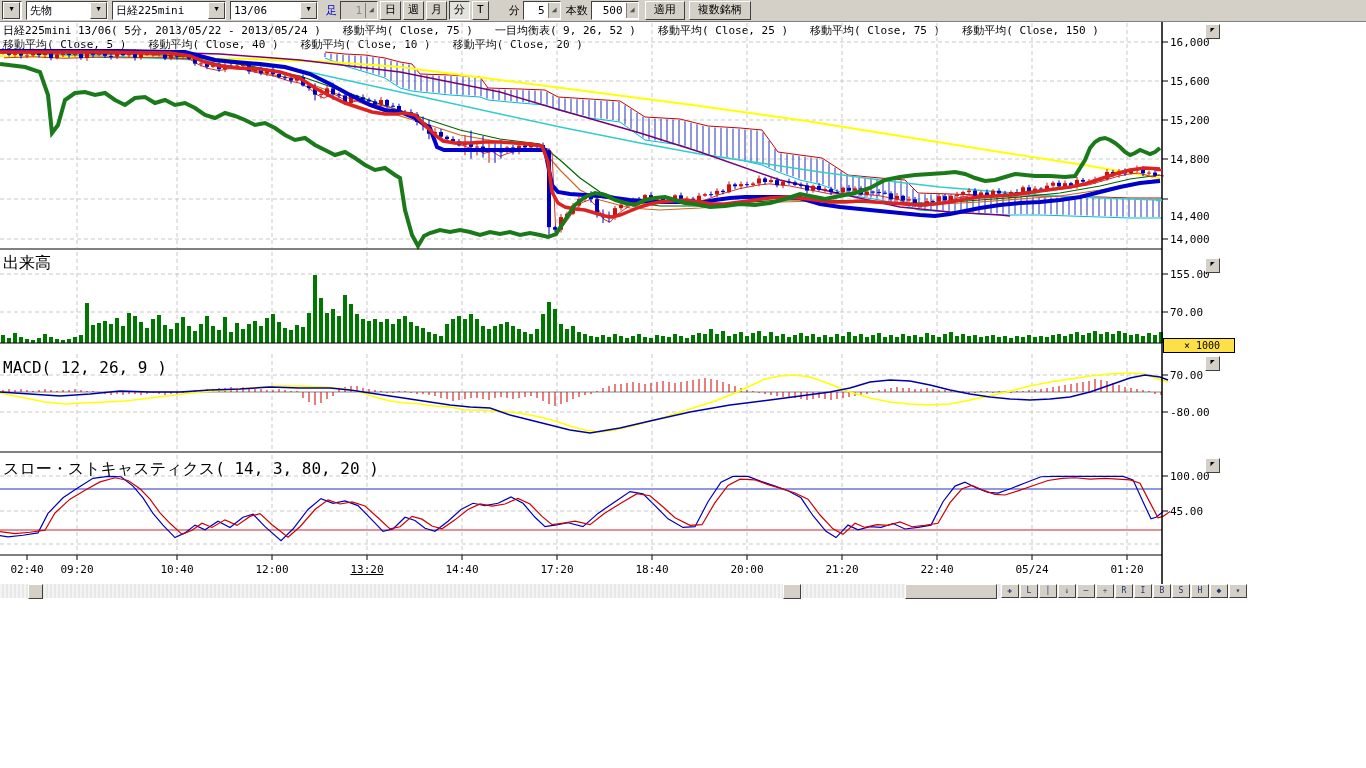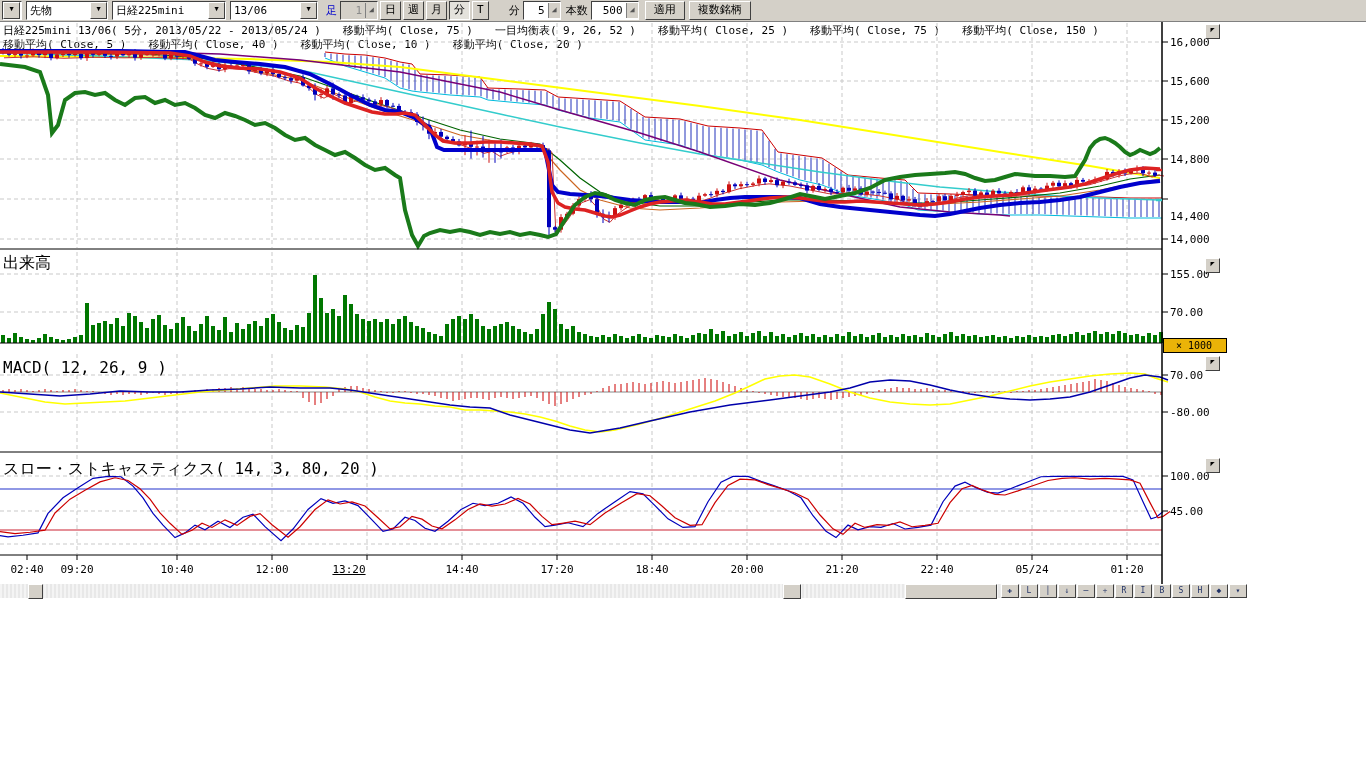"× 1000" #mult-box { background: #eab308 -> #fde047; padding-left: 12px -> 20px }
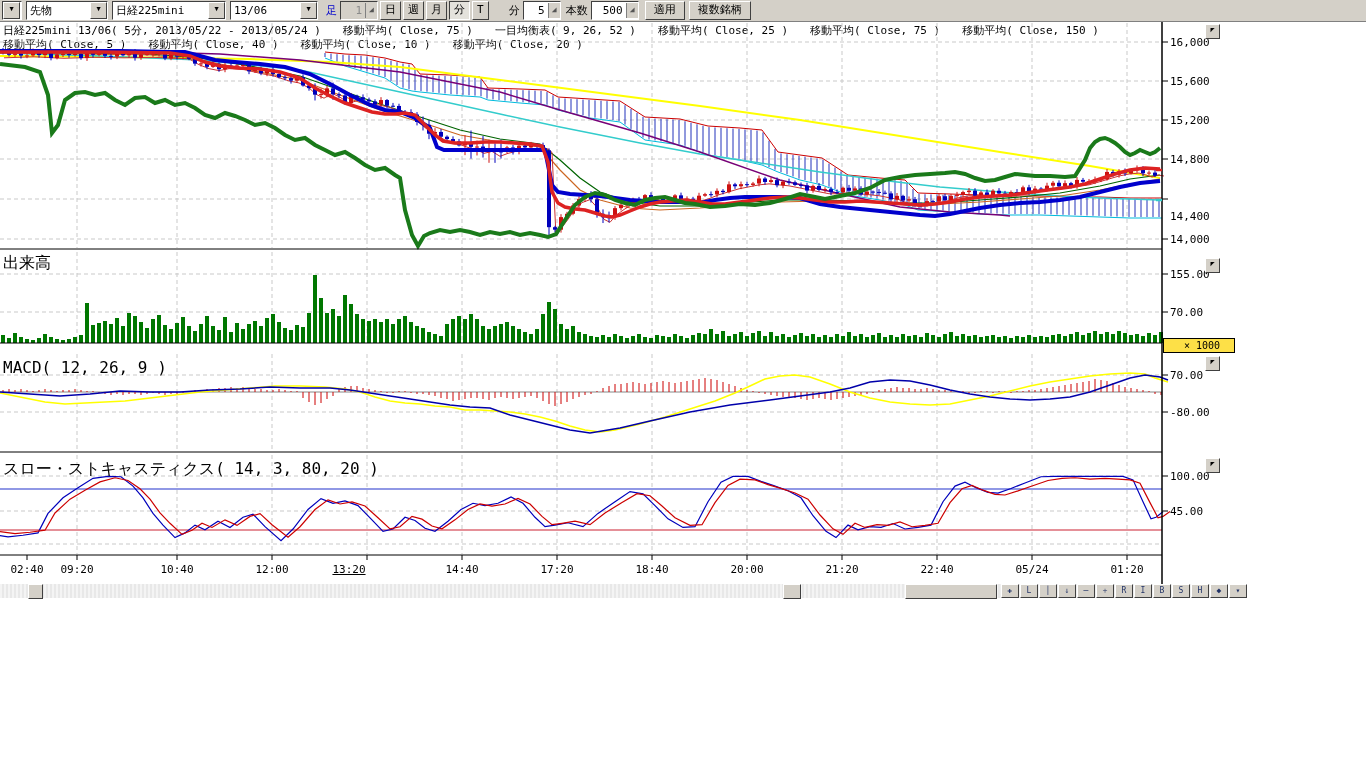"13:20" div.xaxis-label { left: 349px -> 367px }
